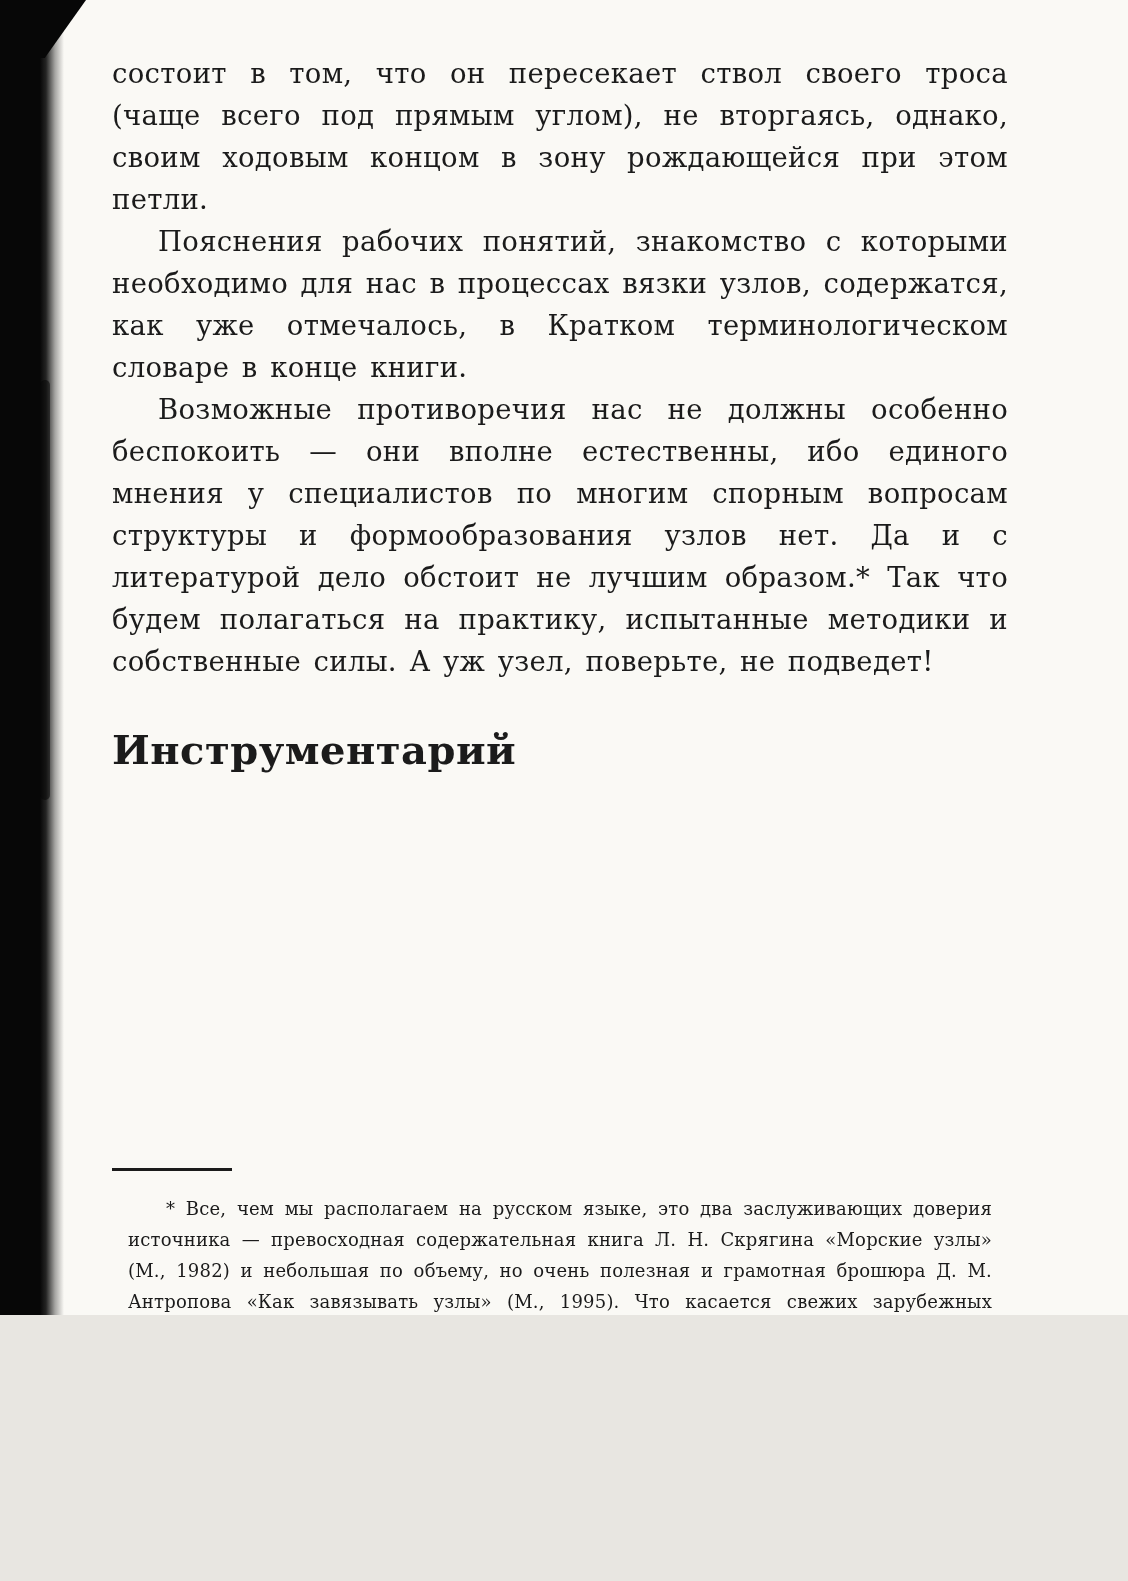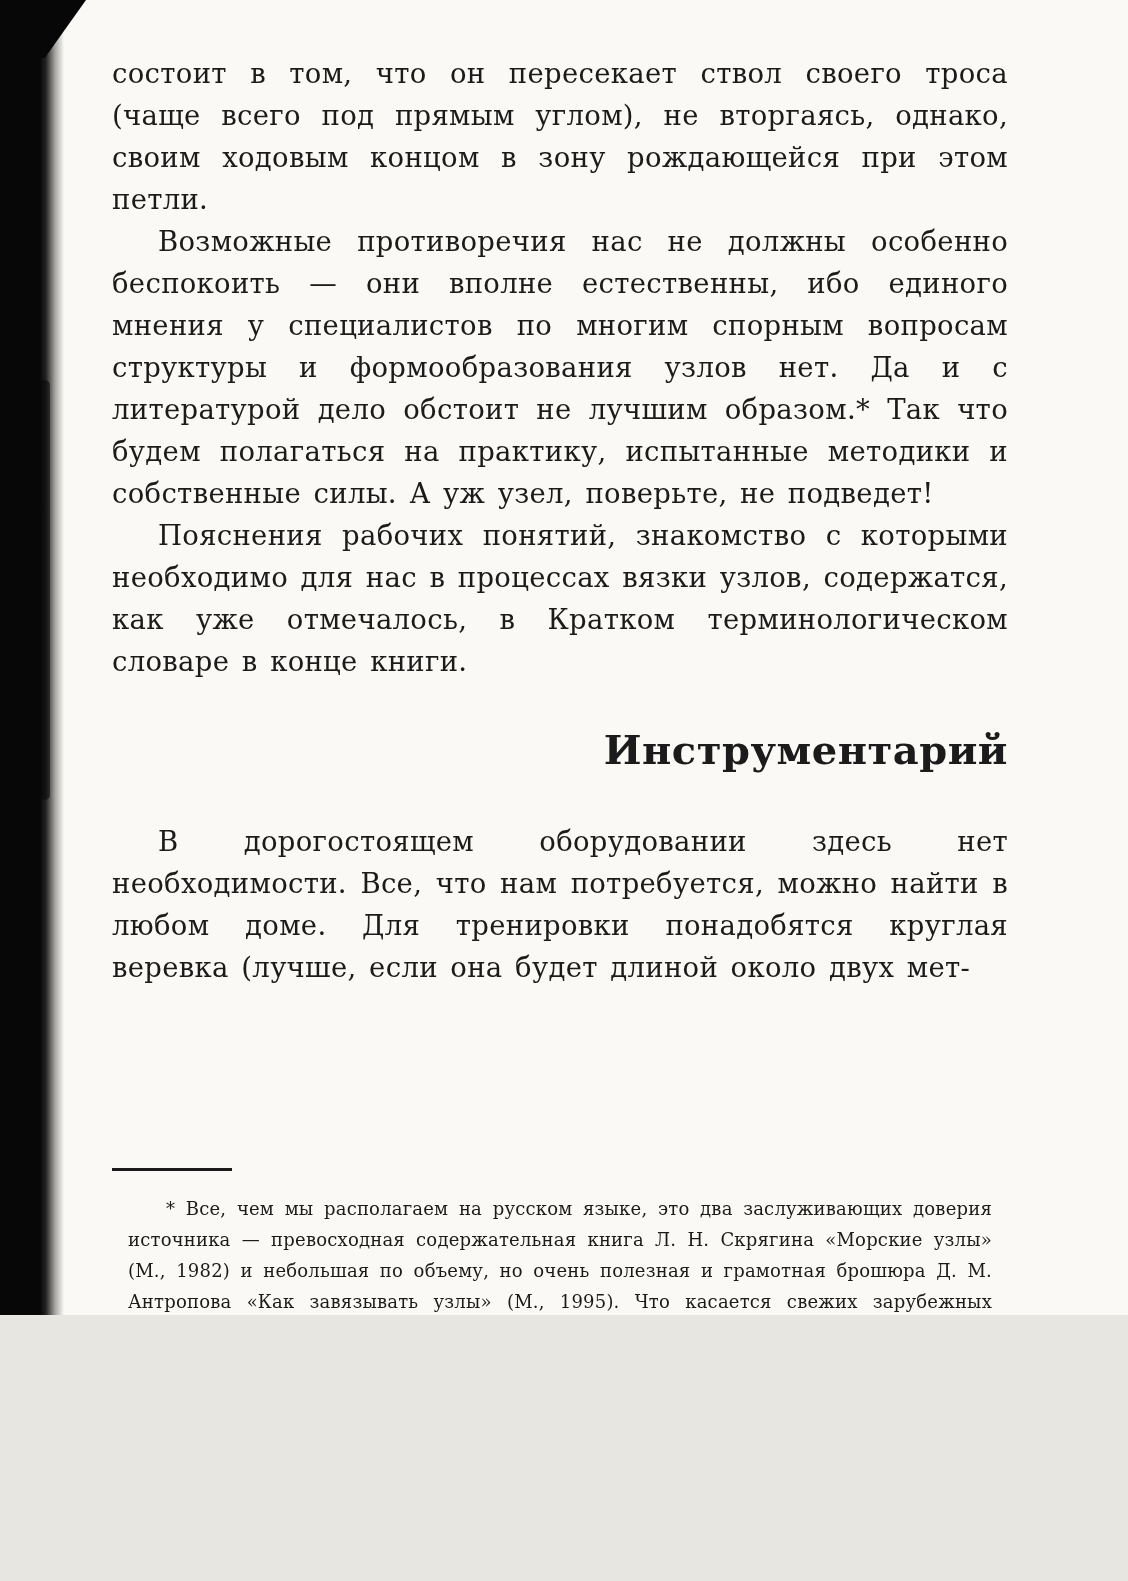"Возможные противоречия нас не должны" p { order: before "Пояснения рабочих понятий, знакомство с" -> after "Пояснения рабочих понятий, знакомство с" }
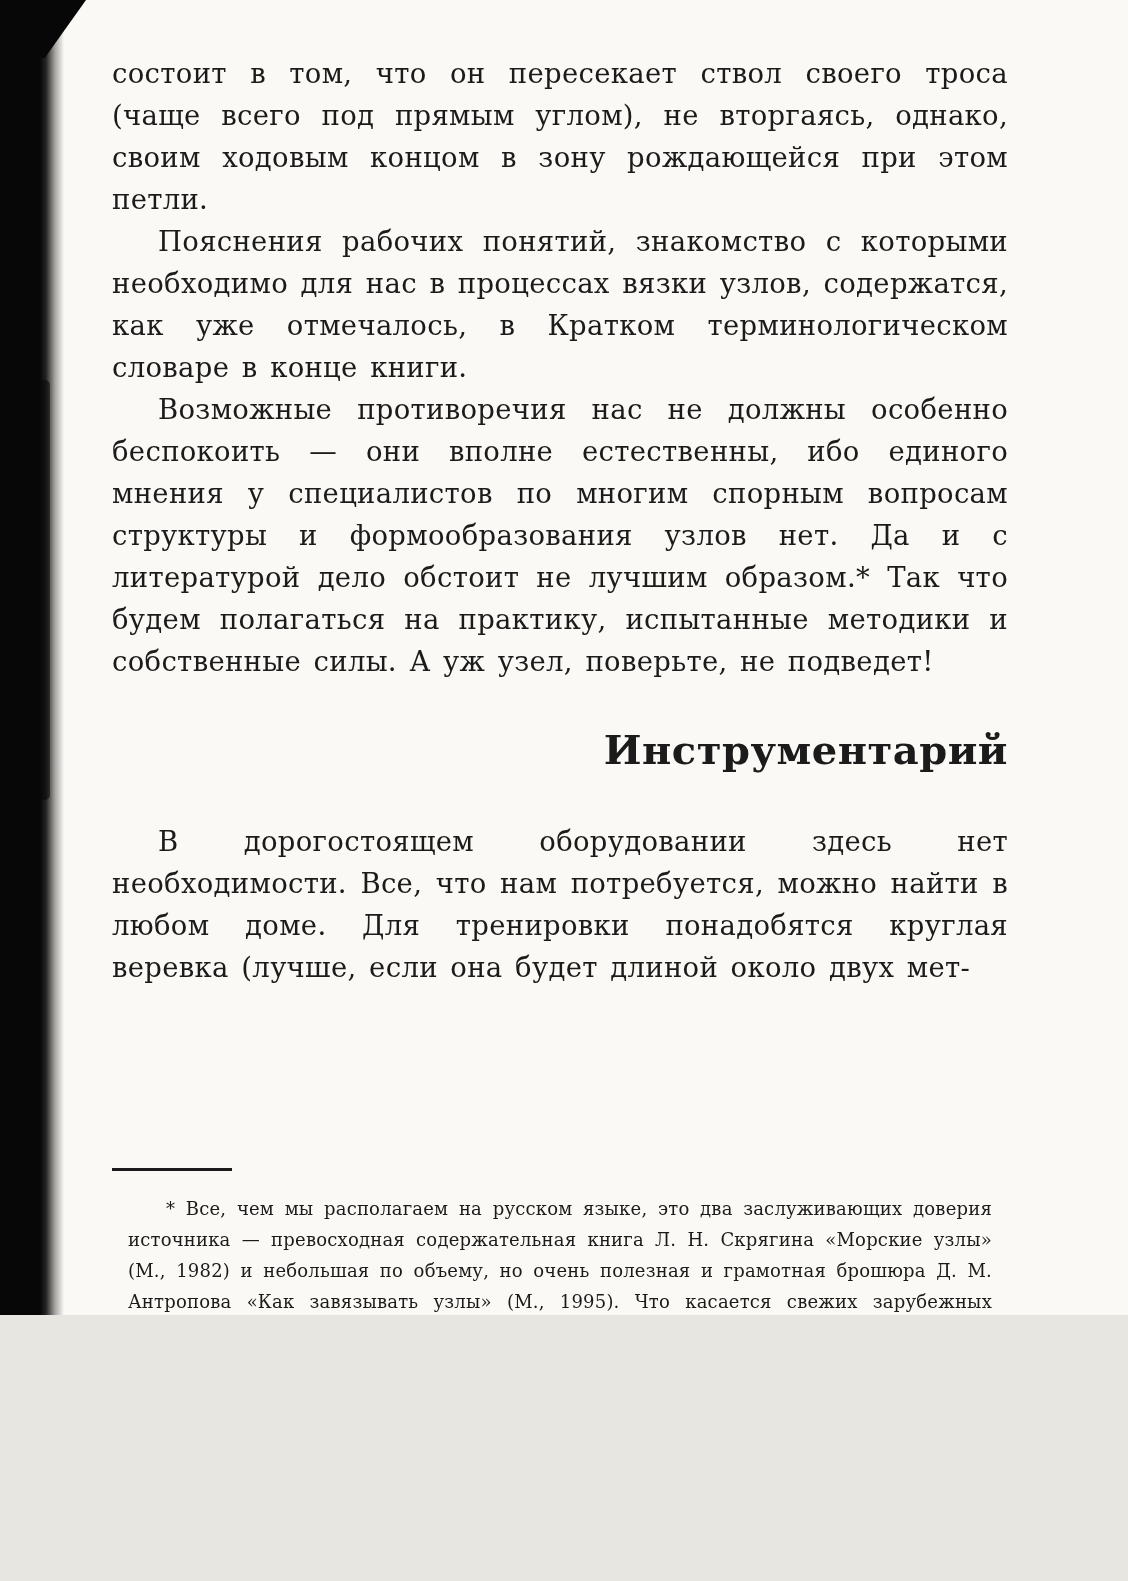"Инструментарий" h2.section-heading { text-align: right -> left }
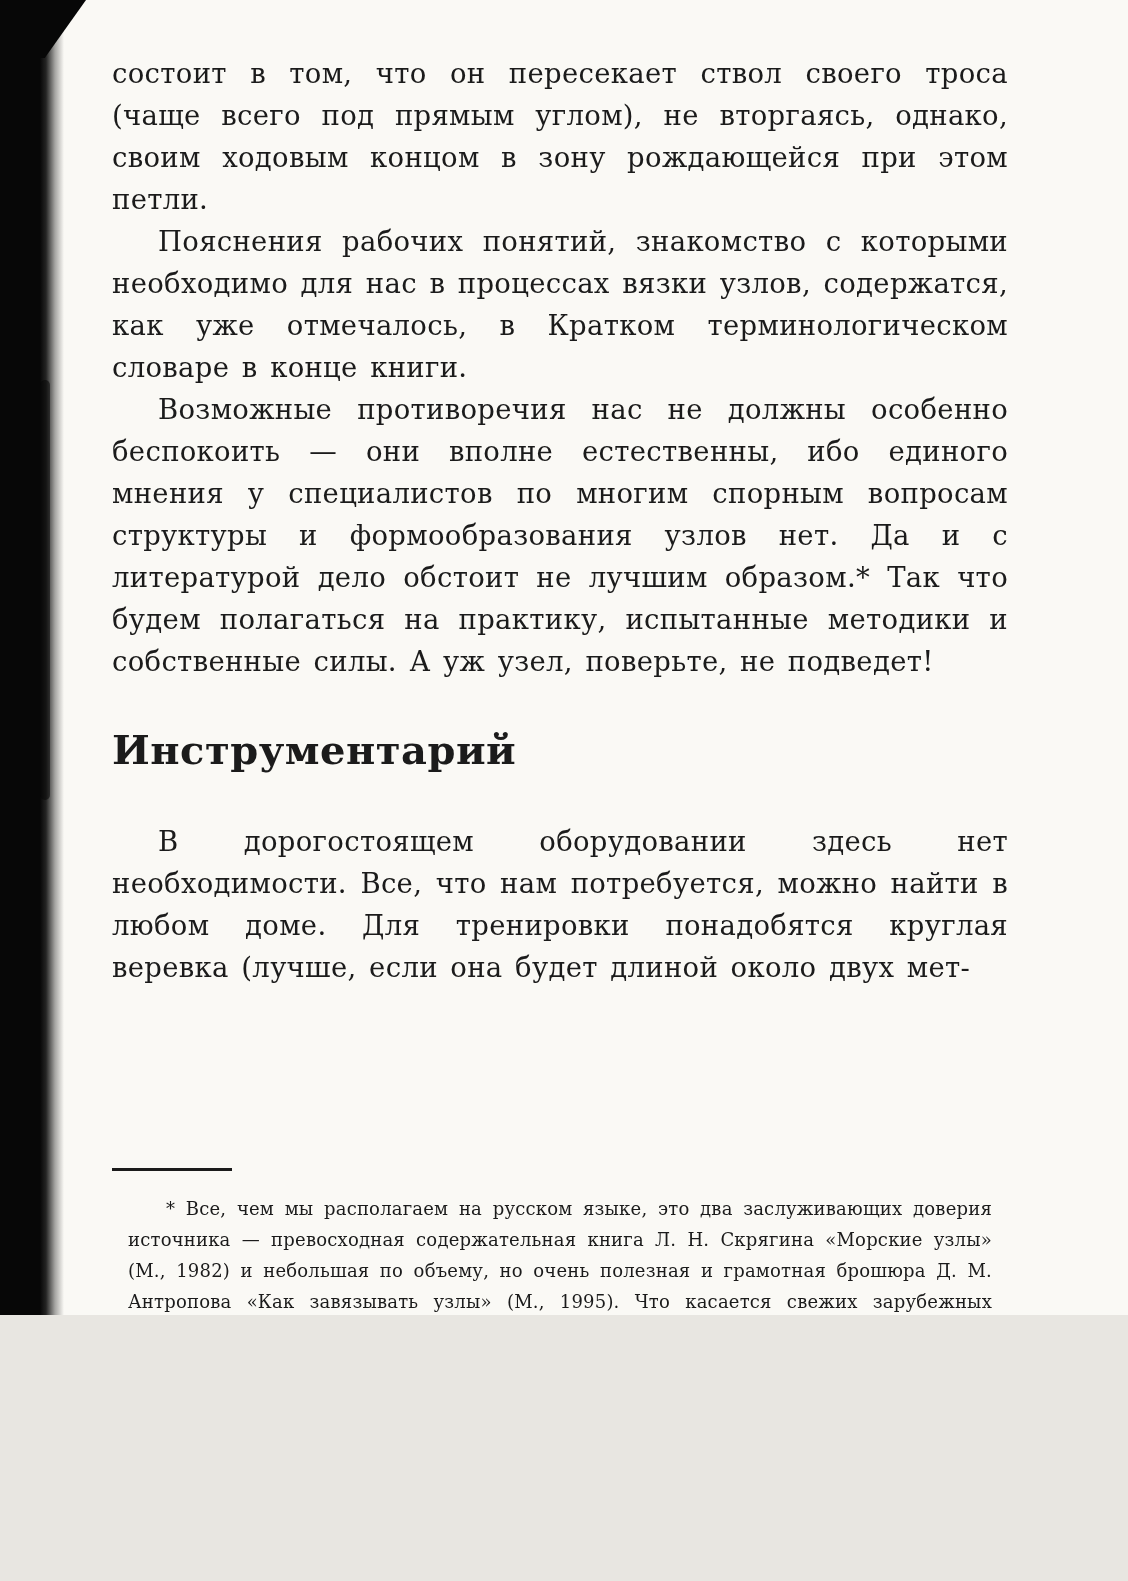"В дорогостоящем оборудовании здесь нет" p { html: <p>В дорогостоящем оборудовании здесь нет необходимости. Все, что нам потребуется, можно найти в любом доме. Для тренировки понадобятся круглая веревка (лучше, если она будет длиной около двух мет-</p> -> none }
